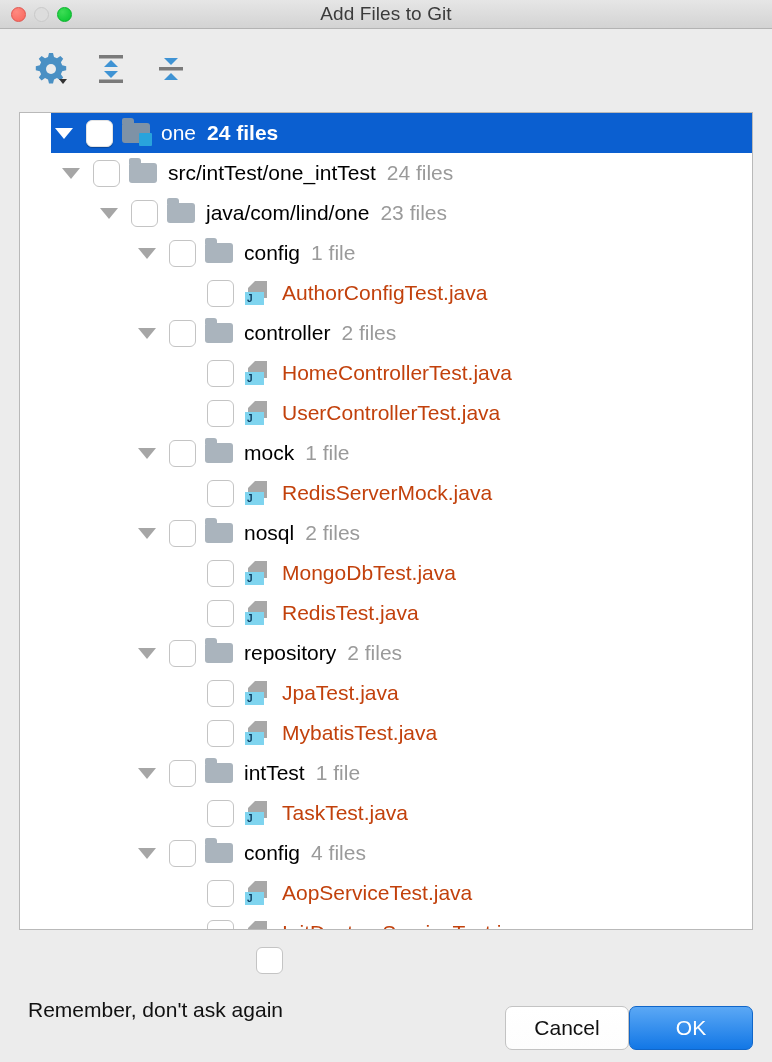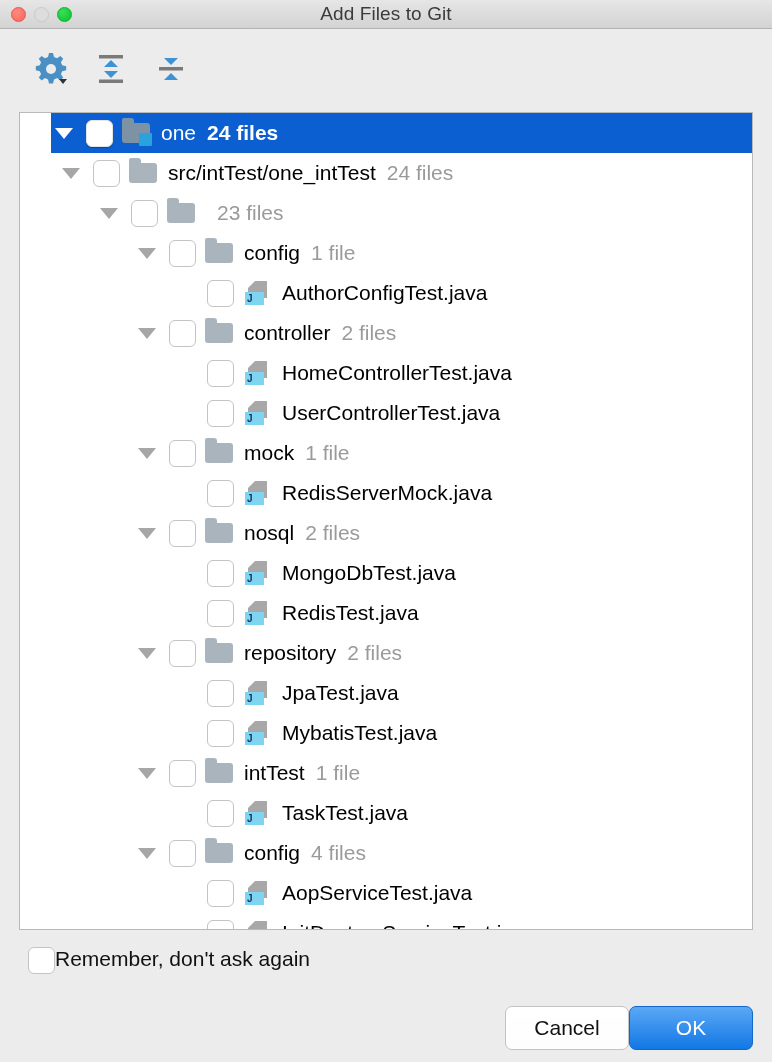"java/com/lind/one" span.label { html: none -> <span>java/com/lind/one</span> }
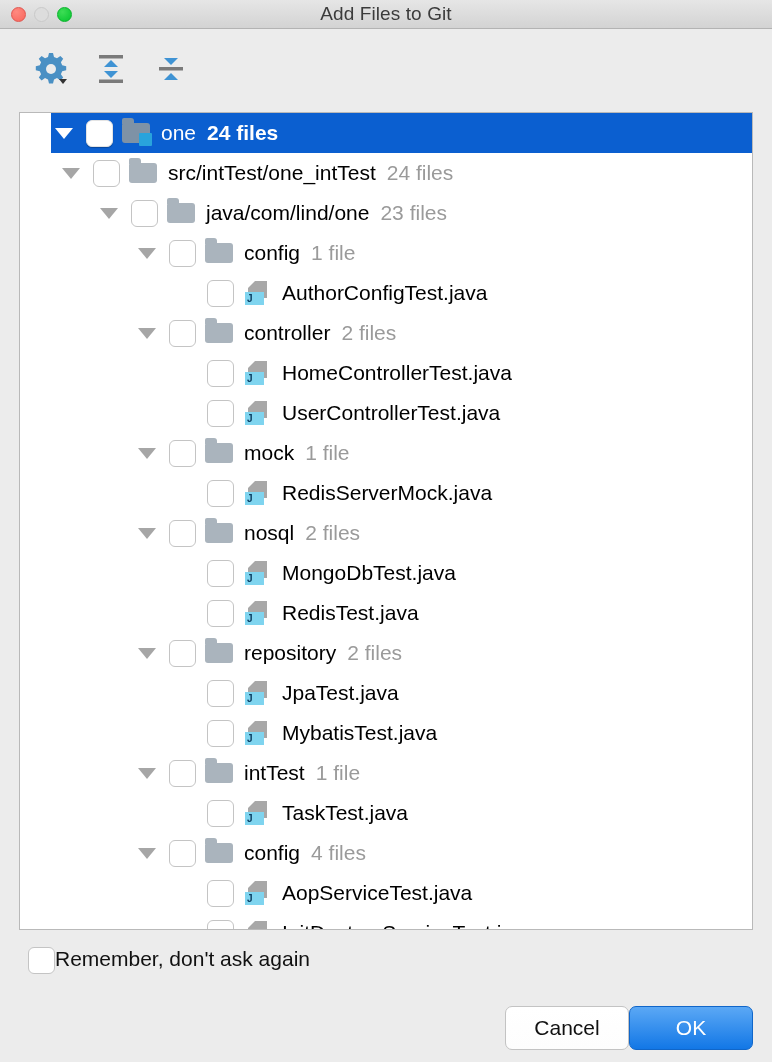"AuthorConfigTest.java" .filename { color: #000000 -> #c2410c }
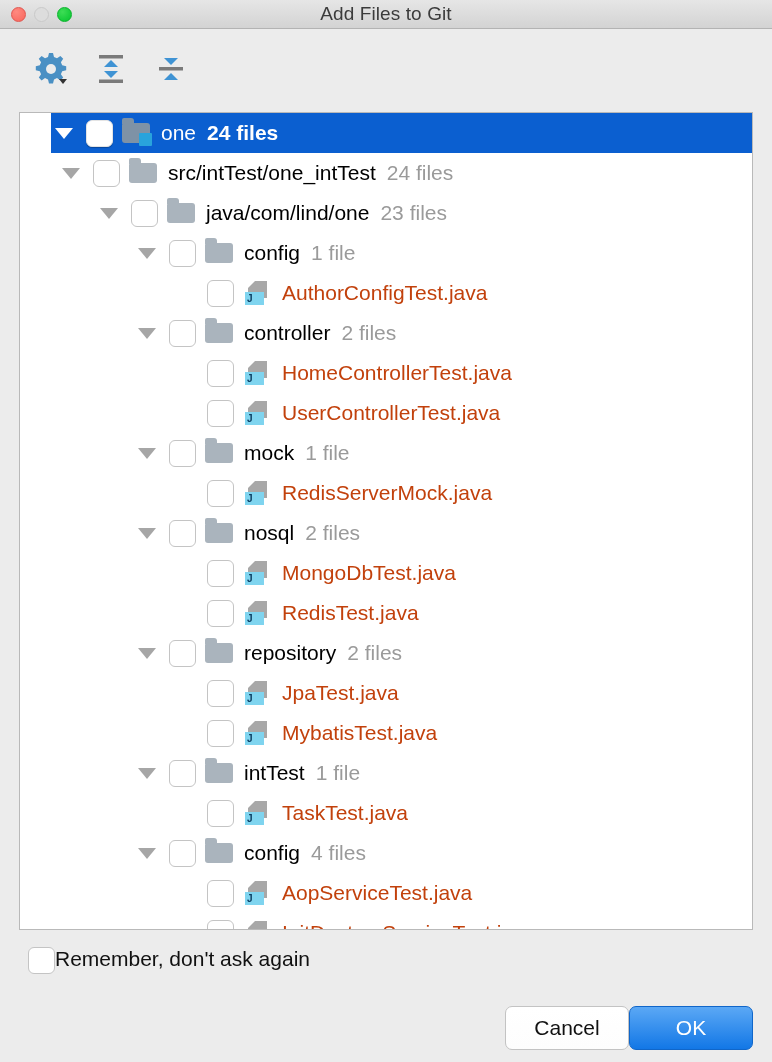"Remember, don't ask again" .remember { align-items: flex-start -> flex-end; flex-direction: none -> column; gap: 0 -> 24px }
